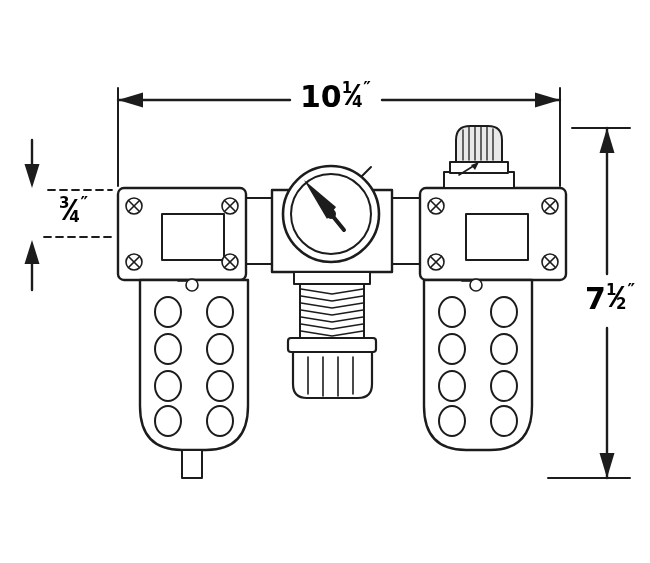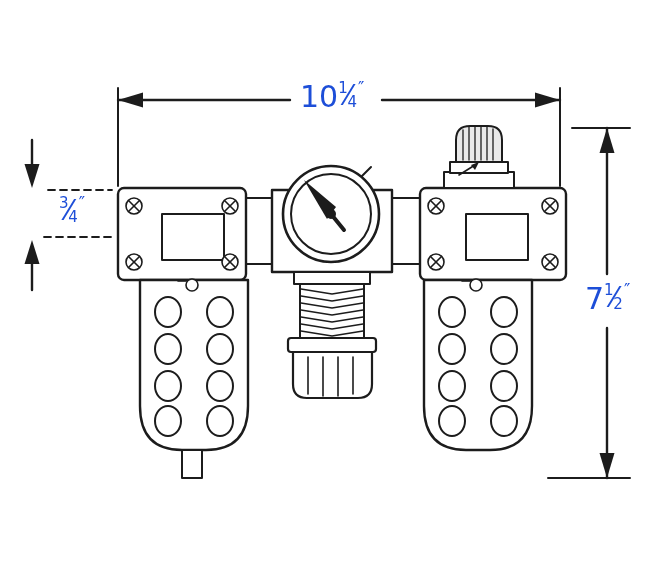"10" .dim-label { color: #1d4ed8 -> #000000; font-weight: normal -> bold }
